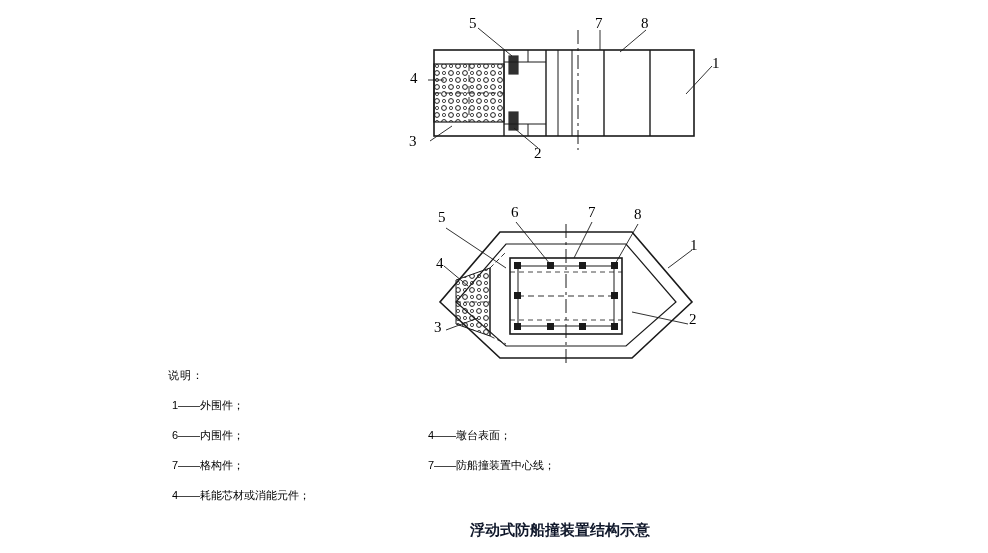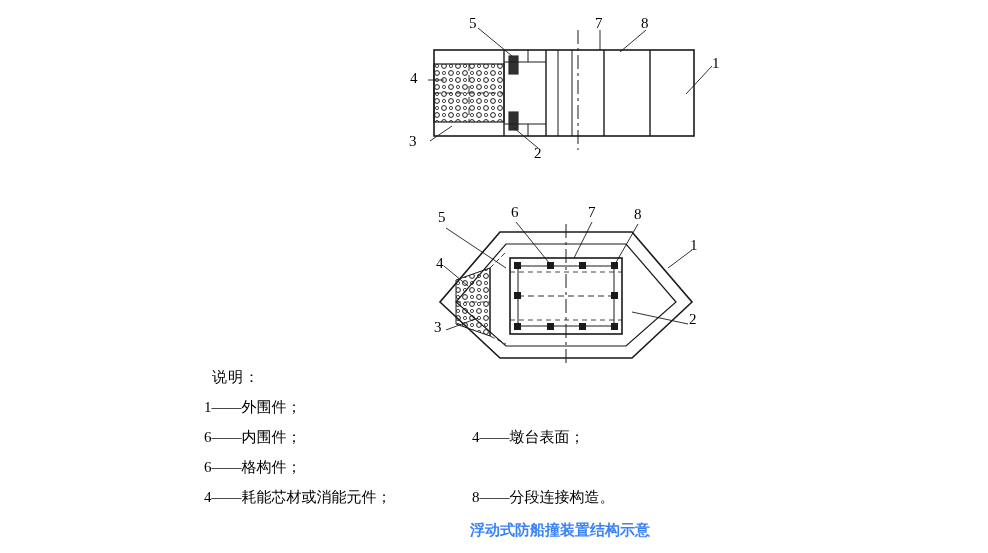"说明：" .legend { font-family: Liberation Serif, serif -> Liberation Sans, sans-serif; font-size: 15px -> 11px; margin-left: 44px -> none }
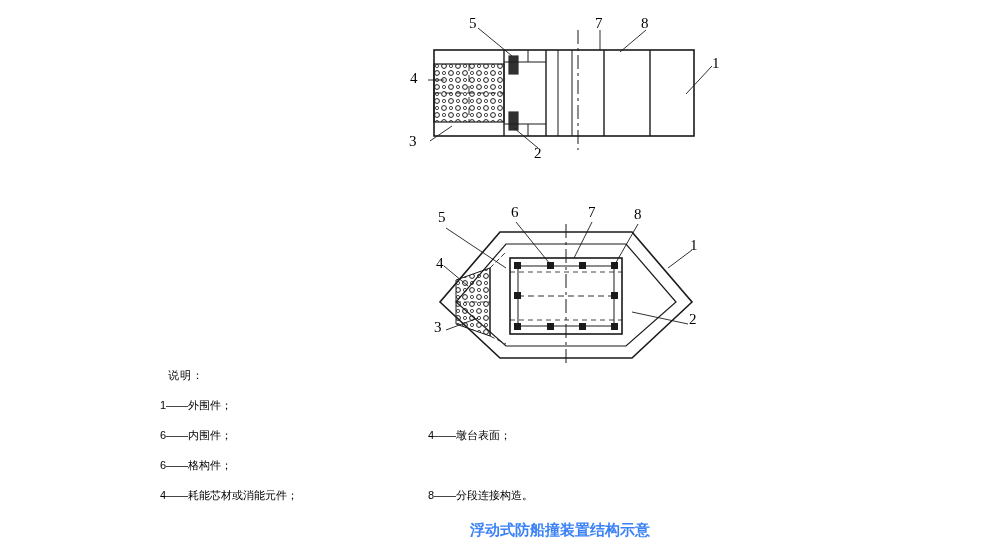"1——外围件；" .legend-col-a { left: 160px -> 172px }
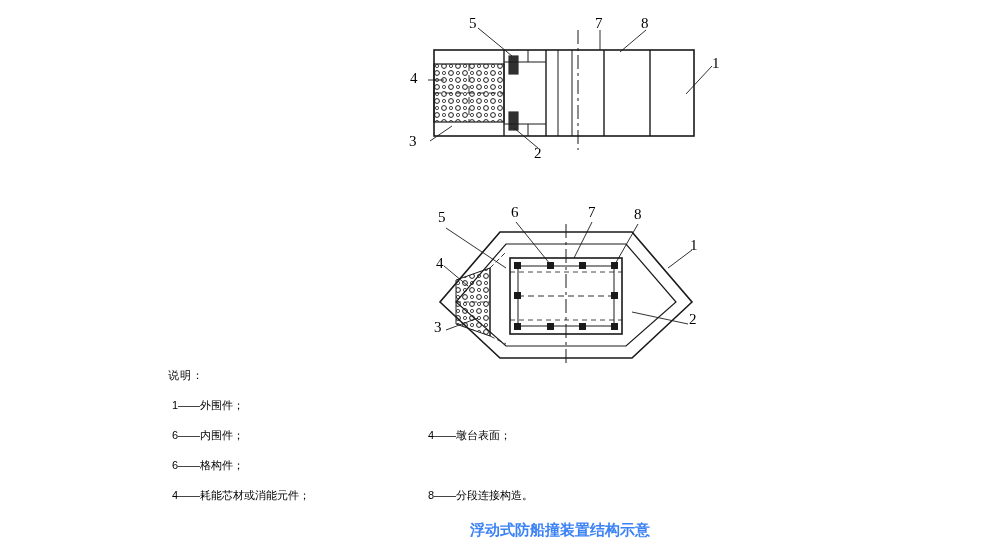"6——格构件；" div.legend { text: 6 -> 7 }
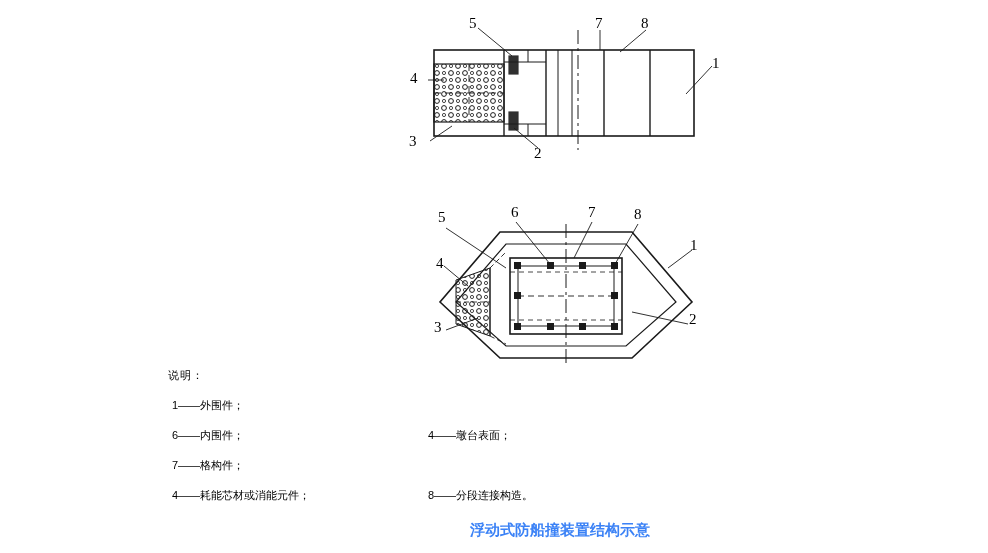"7——防船撞装置中心线；" div.legend { html: none -> <div>7——防船撞装置中心线；</div> }
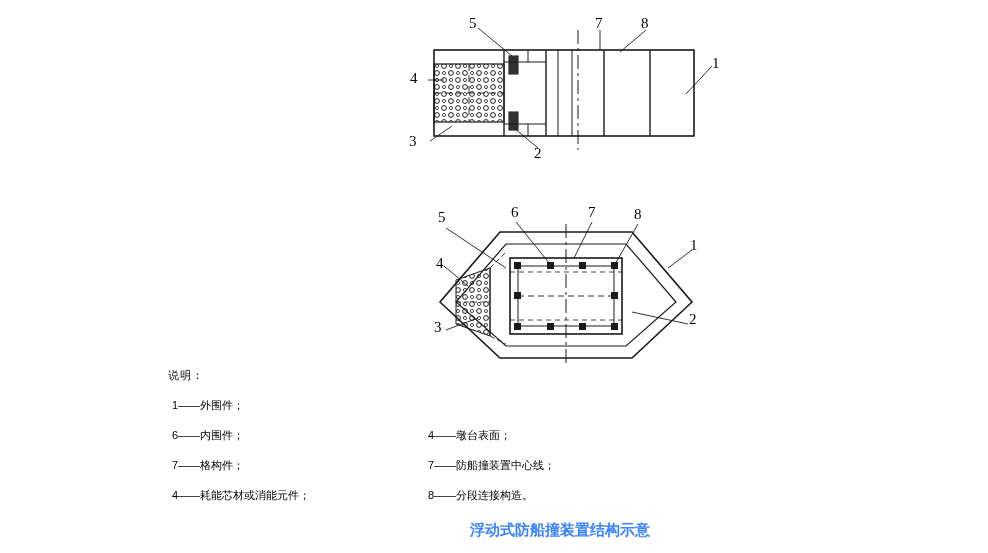"8——分段连接构造。" div.legend { html: <div>8——分段连接构造。</div> -> none }
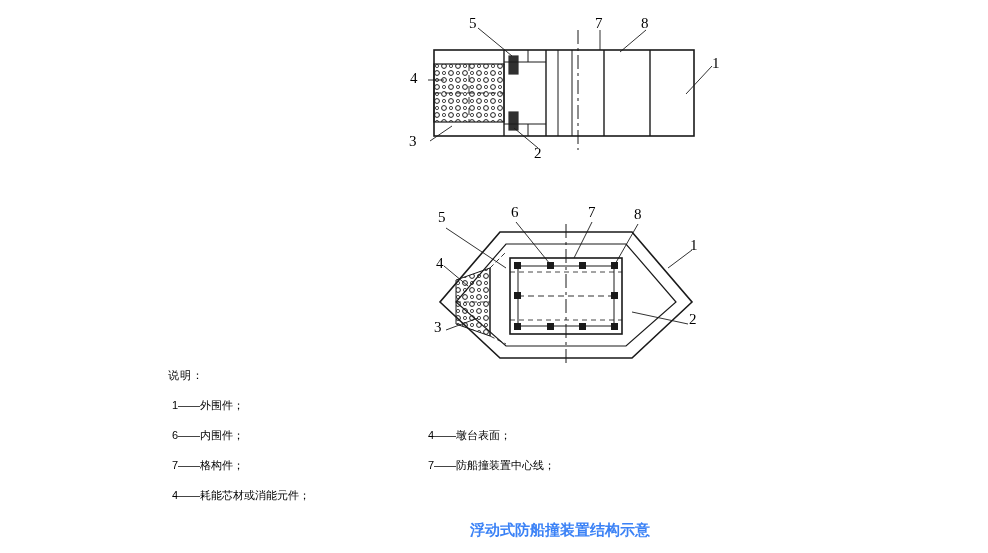"浮动式防船撞装置结构示意" #figure-caption { color: #3b82f6 -> #0f172a }
